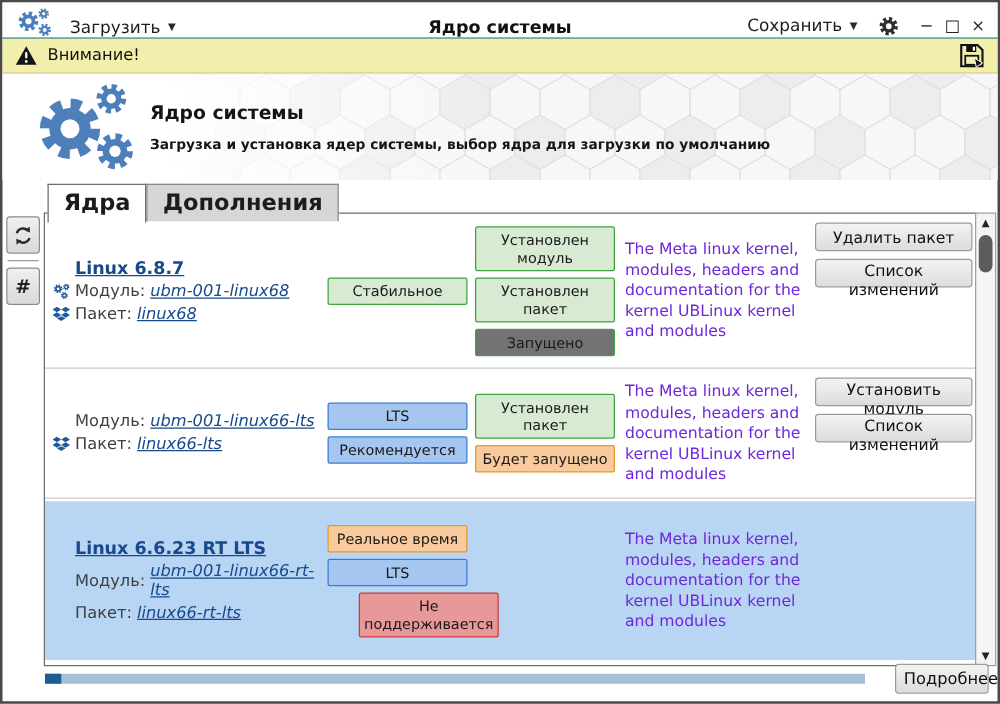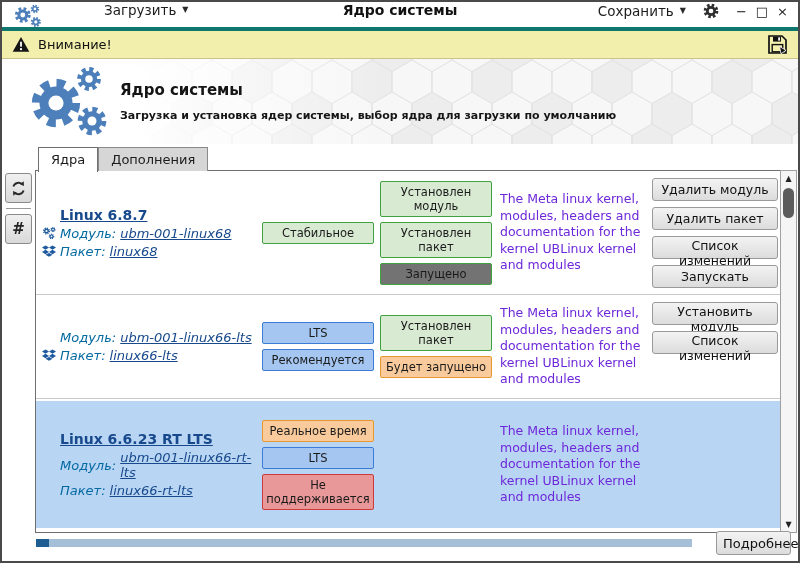"Загрузить" .titlebar { align-items: flex-start -> flex-end; border-bottom: 4px solid #0f766e -> 1px solid #0f766e; gap: 48px -> none }
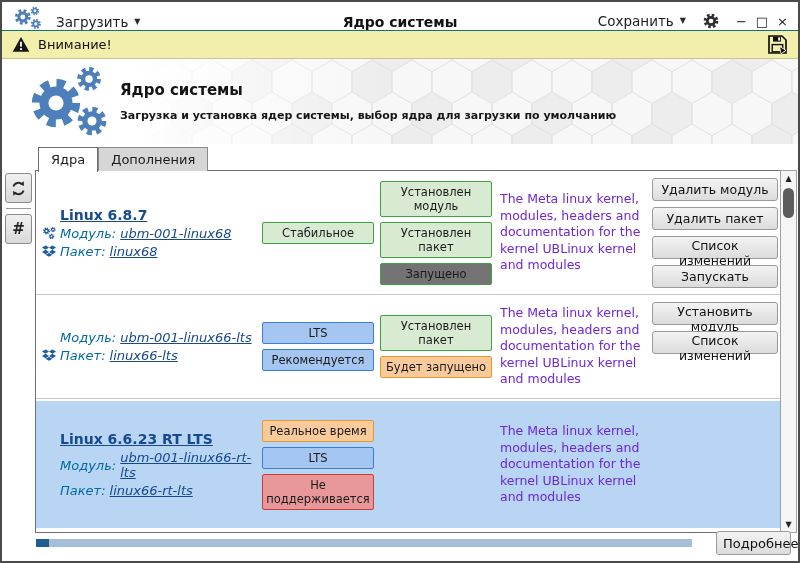"Ядра" .tab { font-size: 13px -> 18px; font-weight: none -> bold }
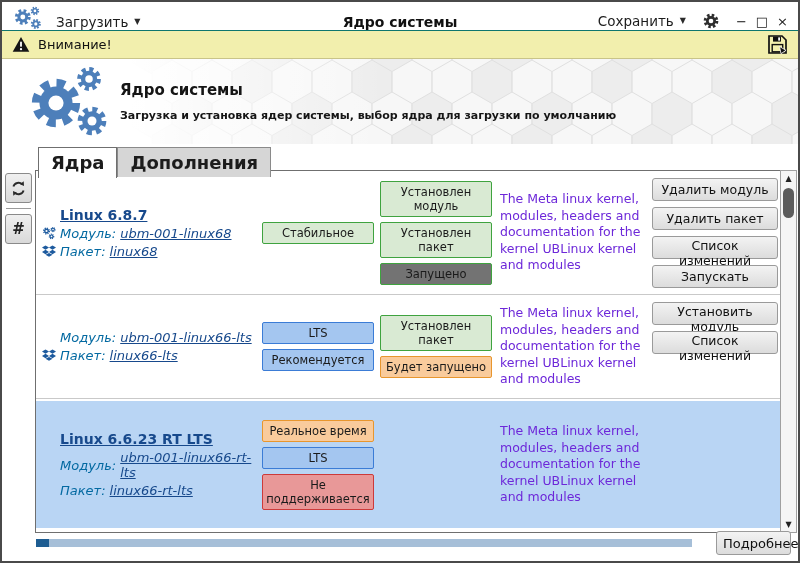"Удалить модуль" button.action-btn { html: <button>Удалить модуль</button> -> none }
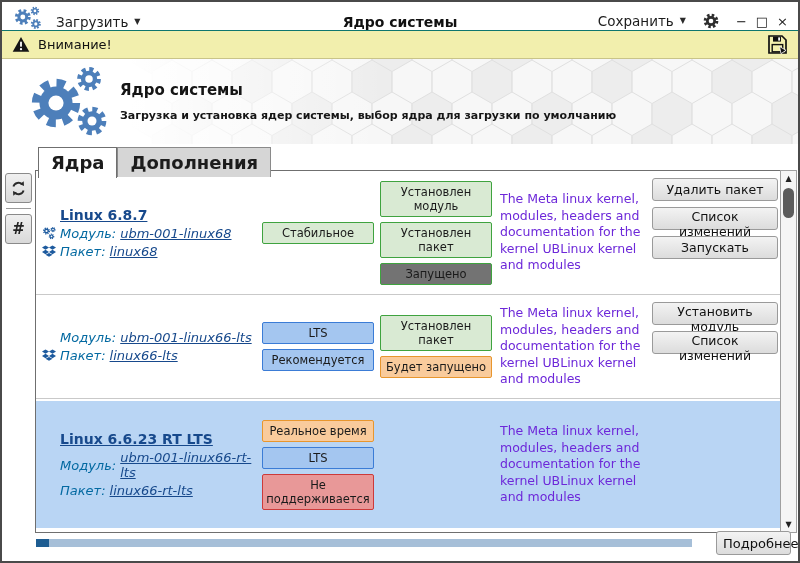"Модуль:" .klabel { color: #0369a1 -> #404040; font-style: italic -> none }
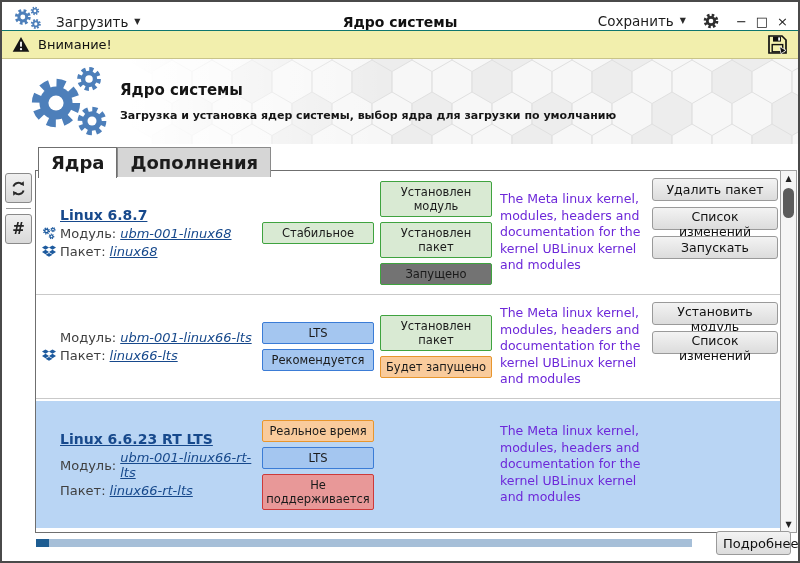"Запускать" button.action-btn { html: <button>Запускать</button> -> none }
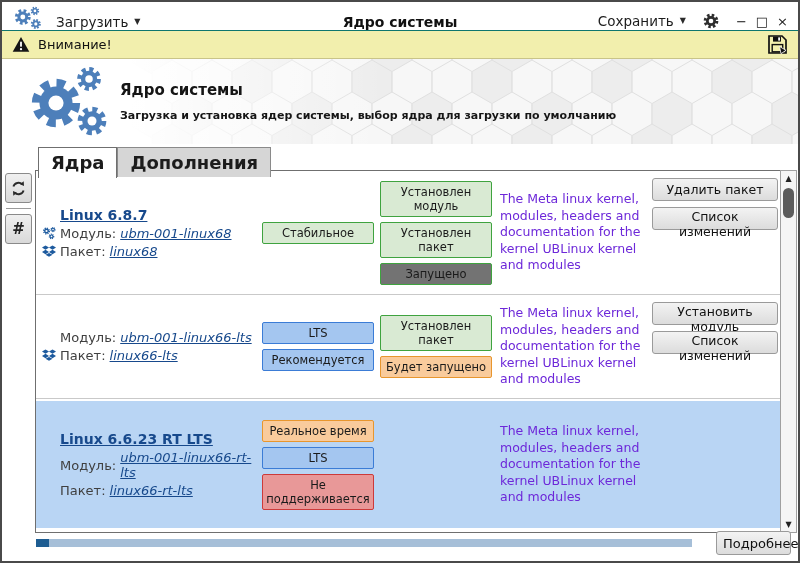"Не поддерживается" div.badge { margin-left: none -> 25px }
